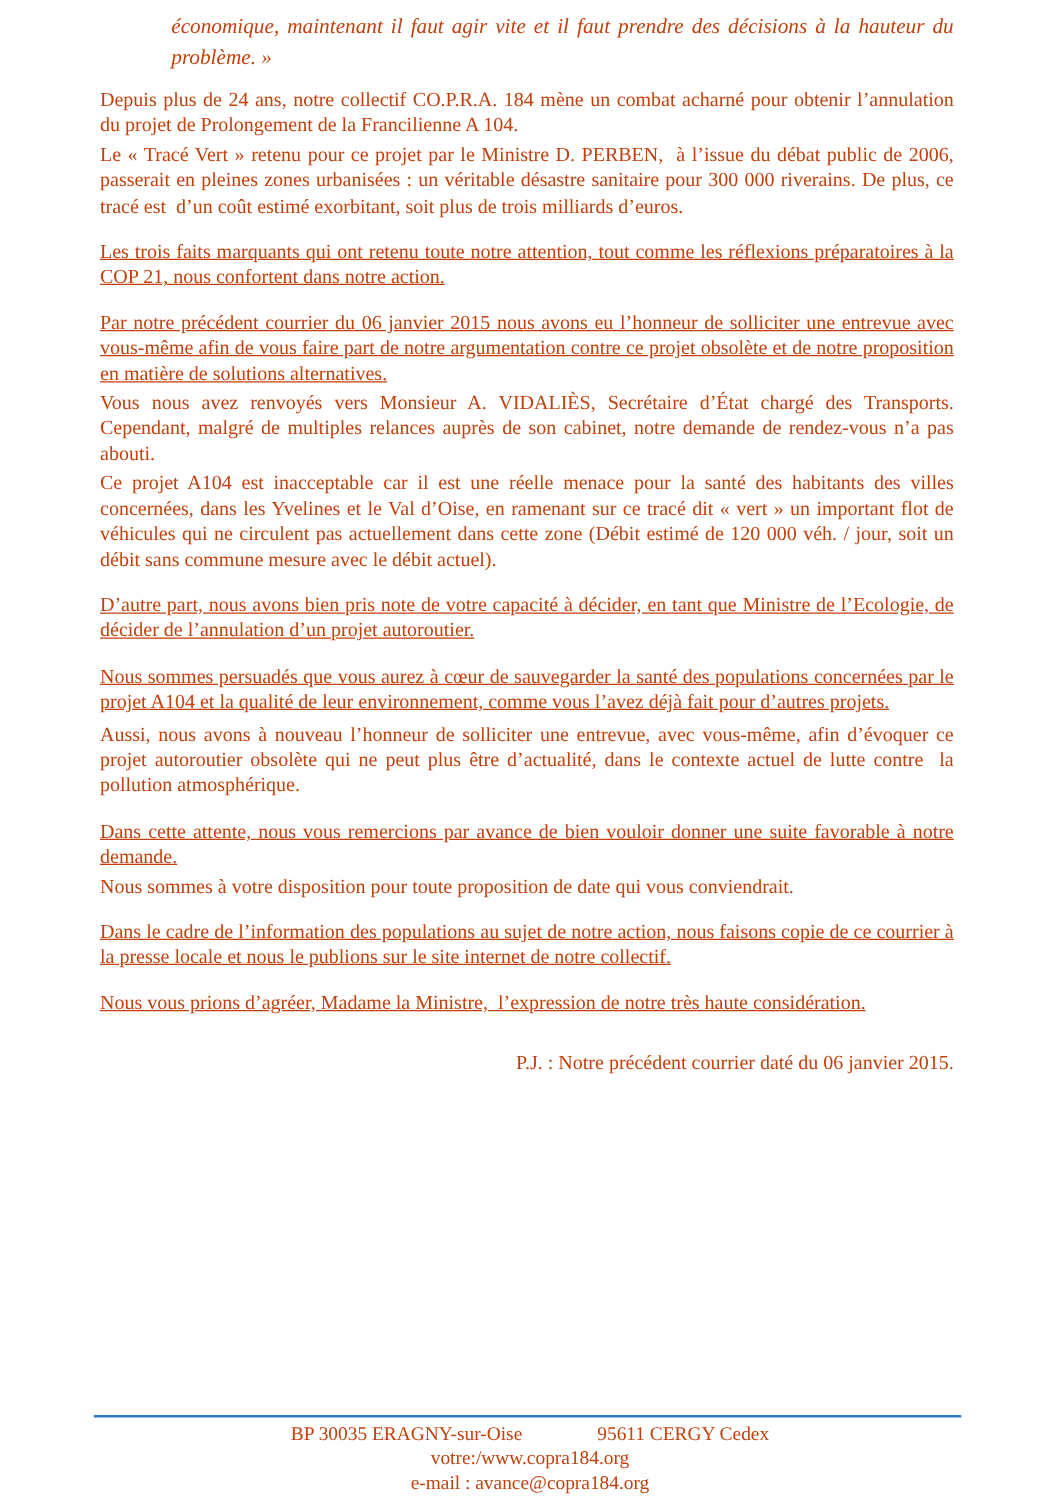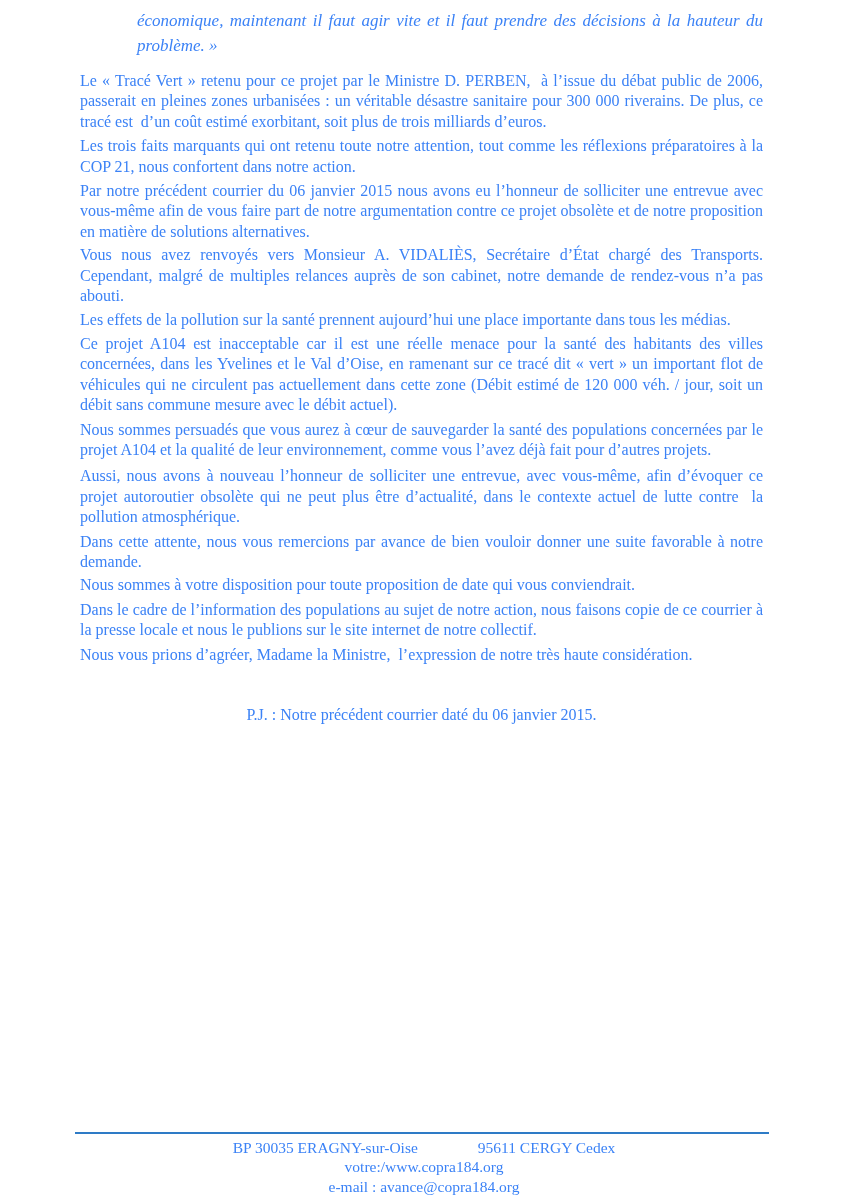"économique, maintenant il faut agir" .page { color: #3b82f6 -> #c2410c }
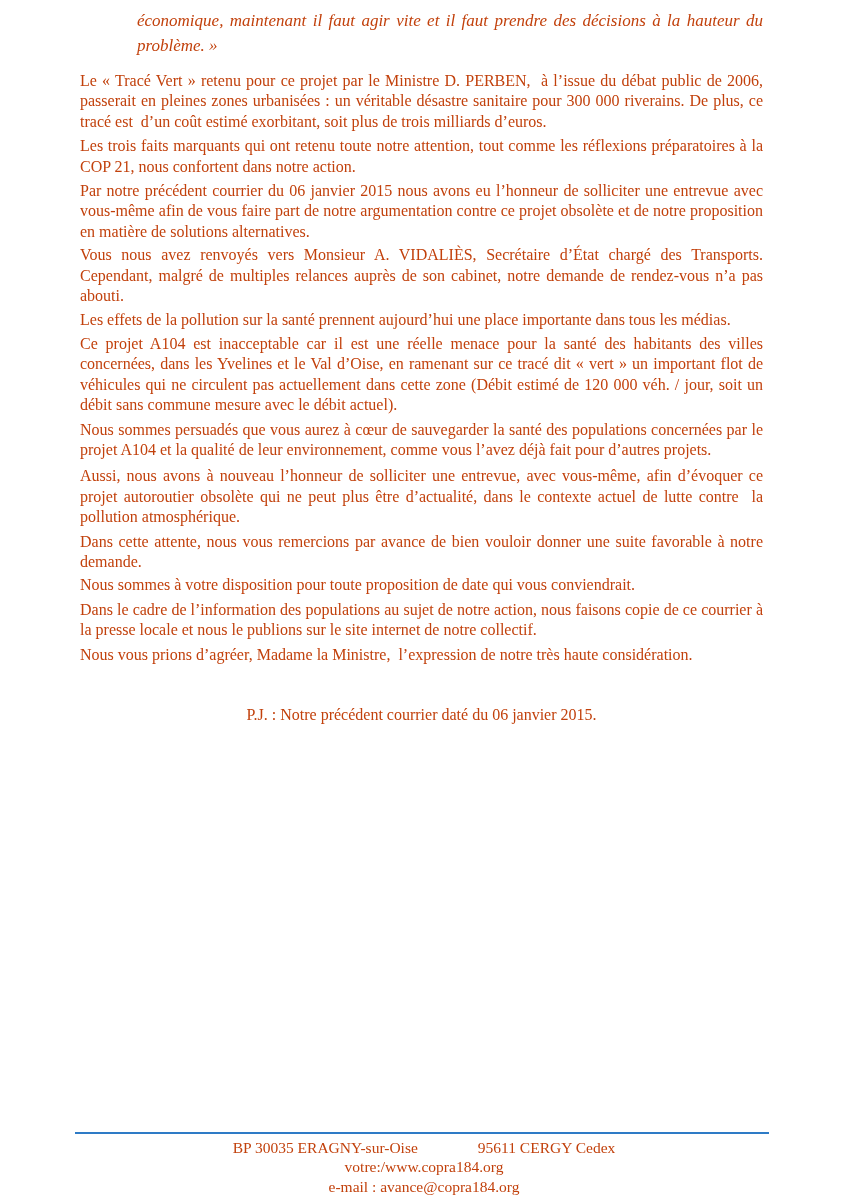"Depuis plus de 24 ans," p.para { html: none -> <p>Depuis plus de 24 ans, notre collectif CO.P.R.A. 184 mène un combat acharné pour obtenir l’annulation du projet de Prolongement de la Francilienne A 104.</p> }
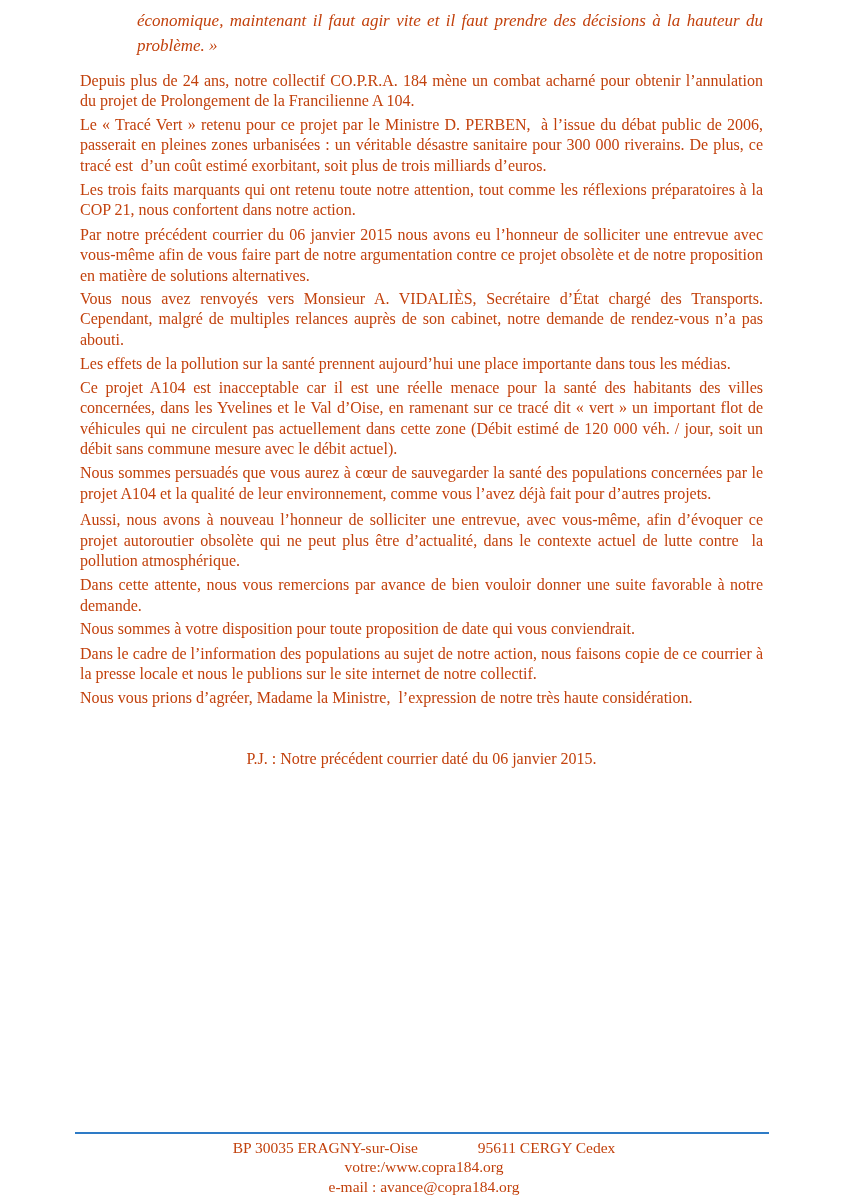"Les trois faits marquants qui" .gap { margin-top: 4px -> 16px; text-decoration: none -> underline }
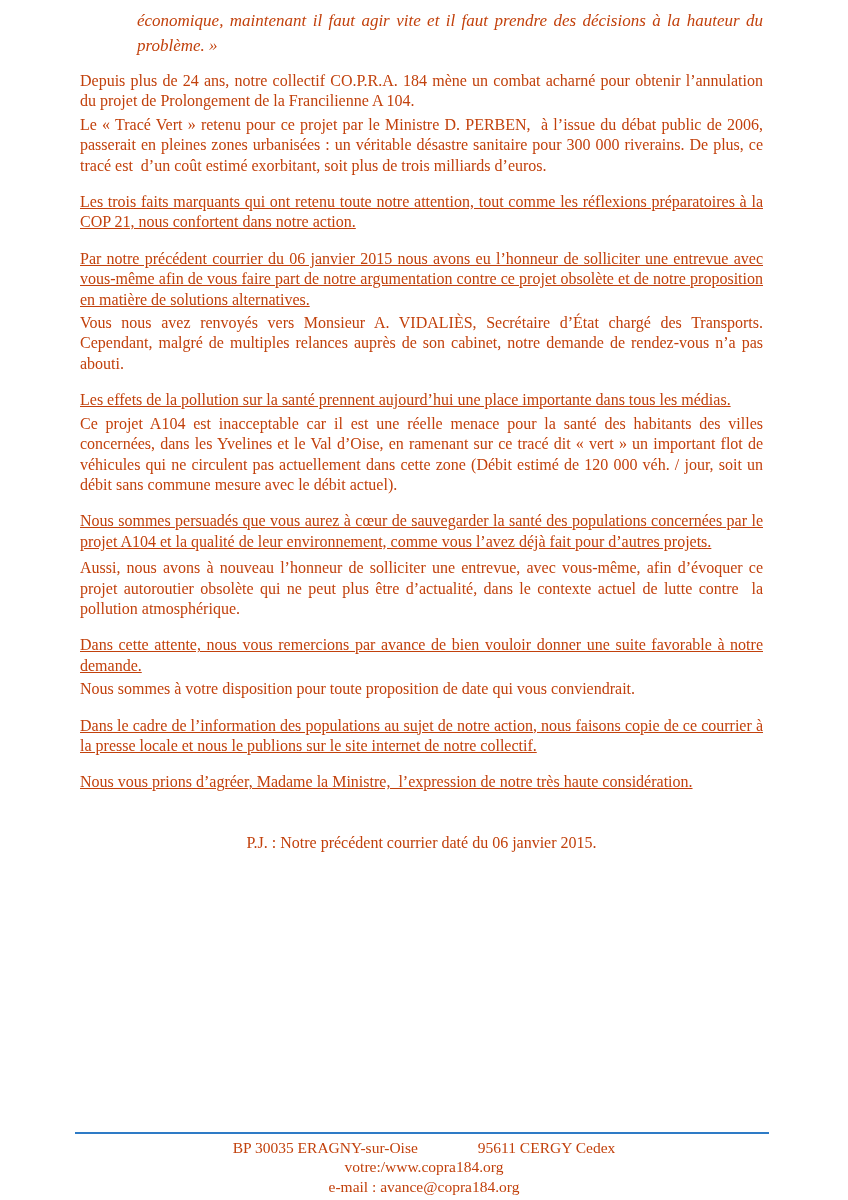"Les effets de la pollution" p.para { html: <p>Les effets de la pollution sur la santé prennent aujourd’hui une place importante dans tous les médias.</p> -> none }
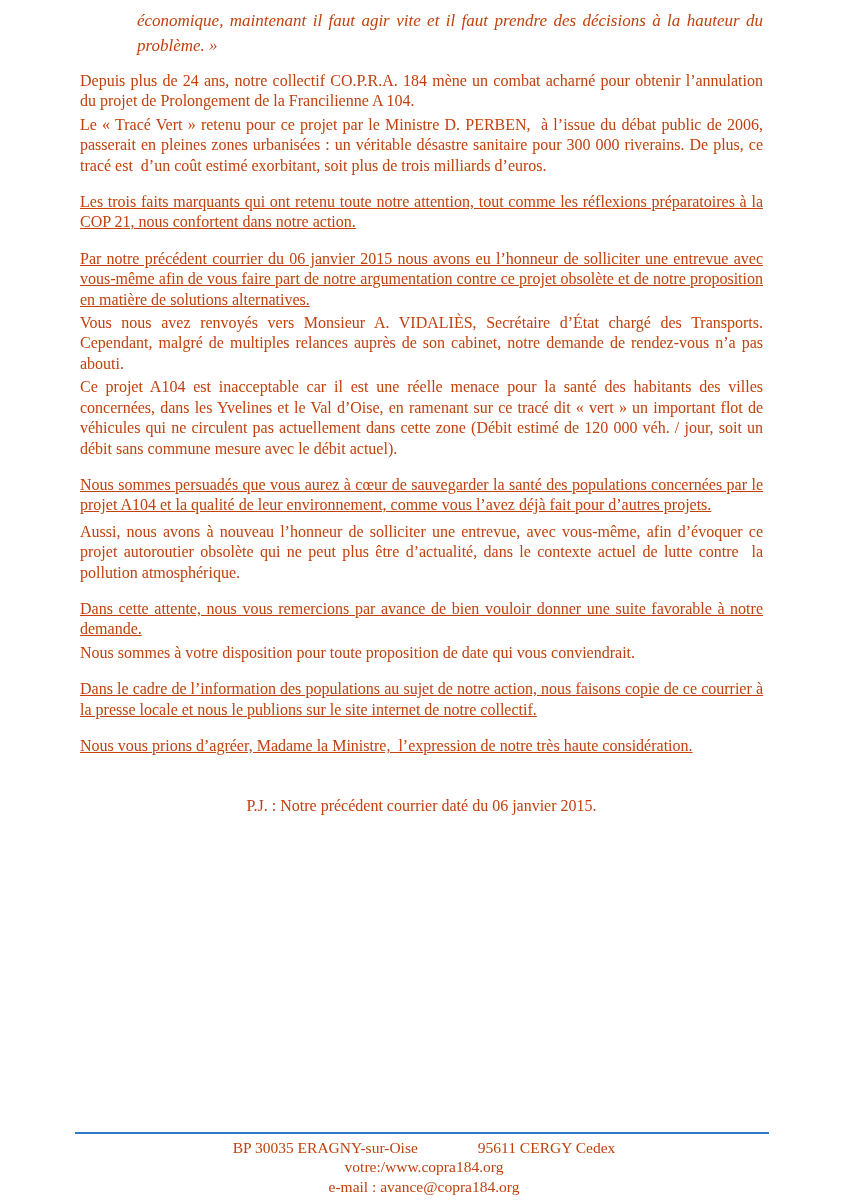"D’autre part, nous avons bien" p.para { html: none -> <p>D’autre part, nous avons bien pris note de votre capacité à décider, en tant que Ministre de l’Ecologie, de décider de l’annulation d’un projet autoroutier.</p> }
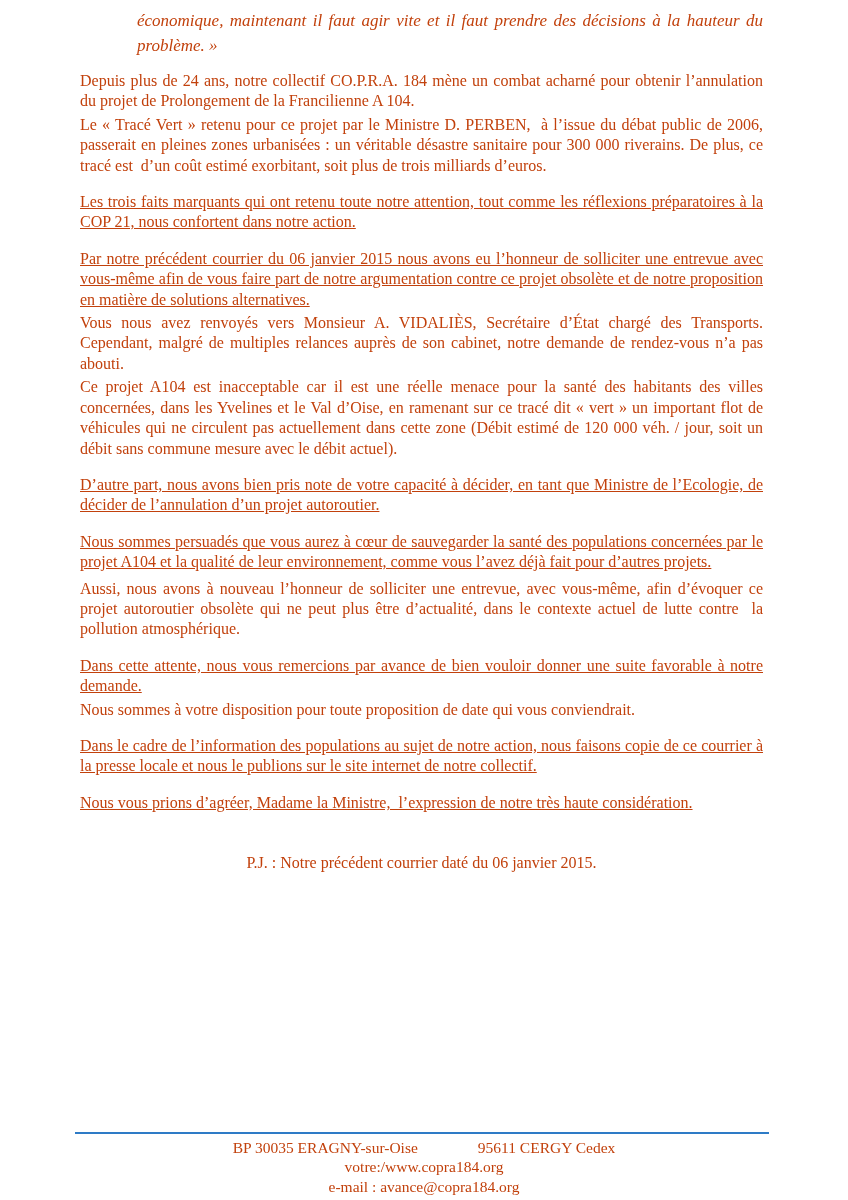"P.J. : Notre précédent courrier" .pj { margin-top: 40px -> 28px; text-align: center -> right }
